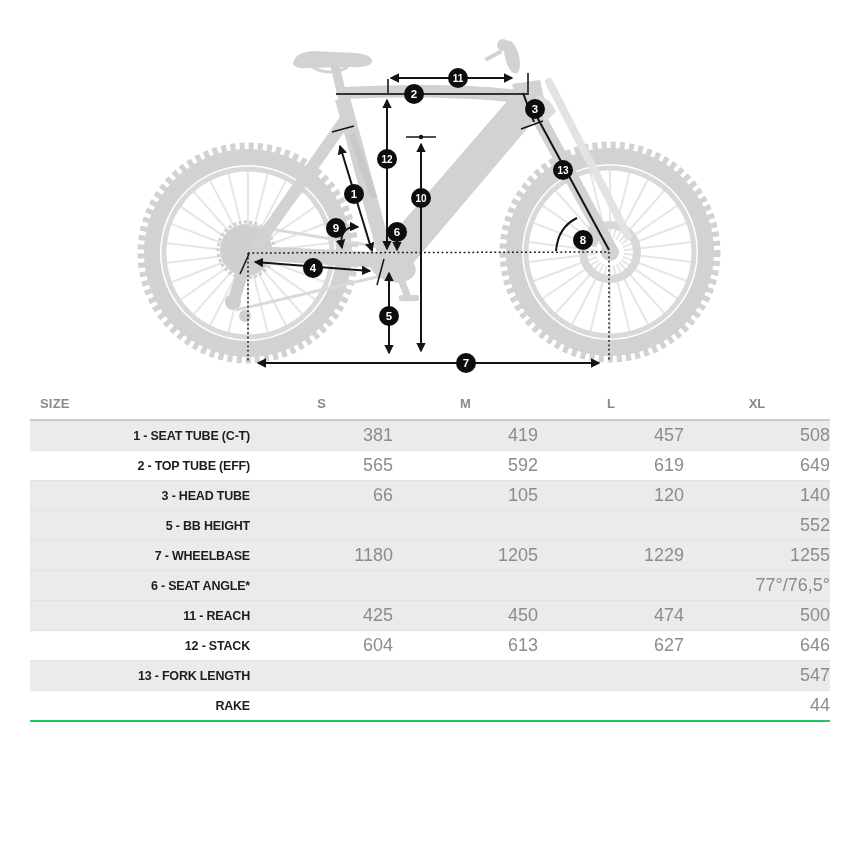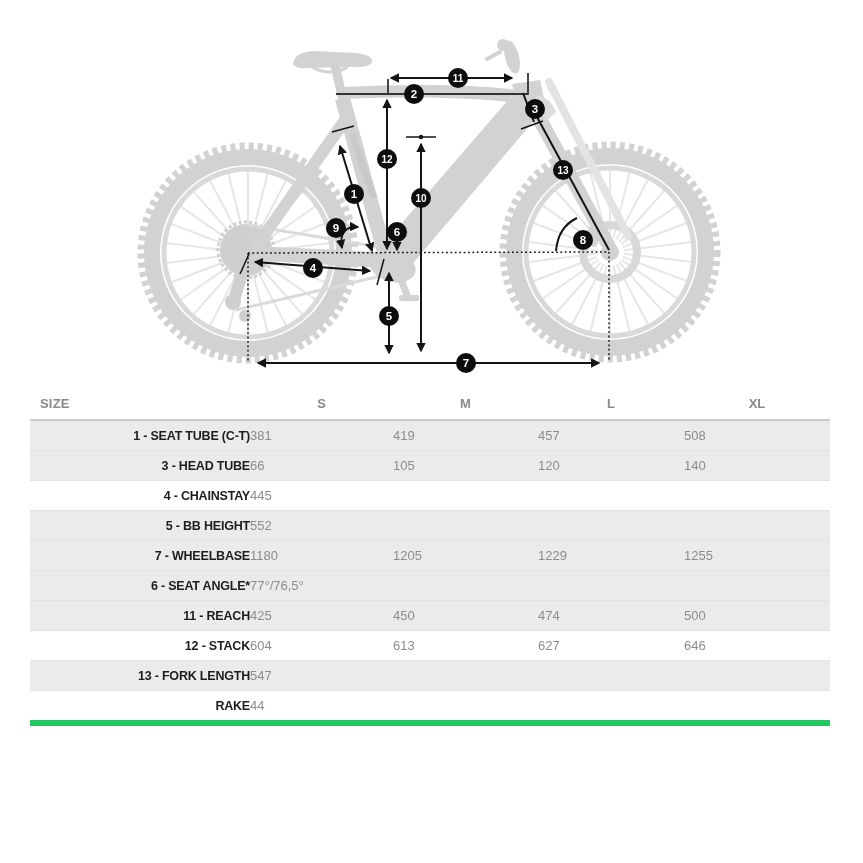"SIZE" table.geo { border-bottom: 6px solid #22c55e -> 2px solid #22c55e }
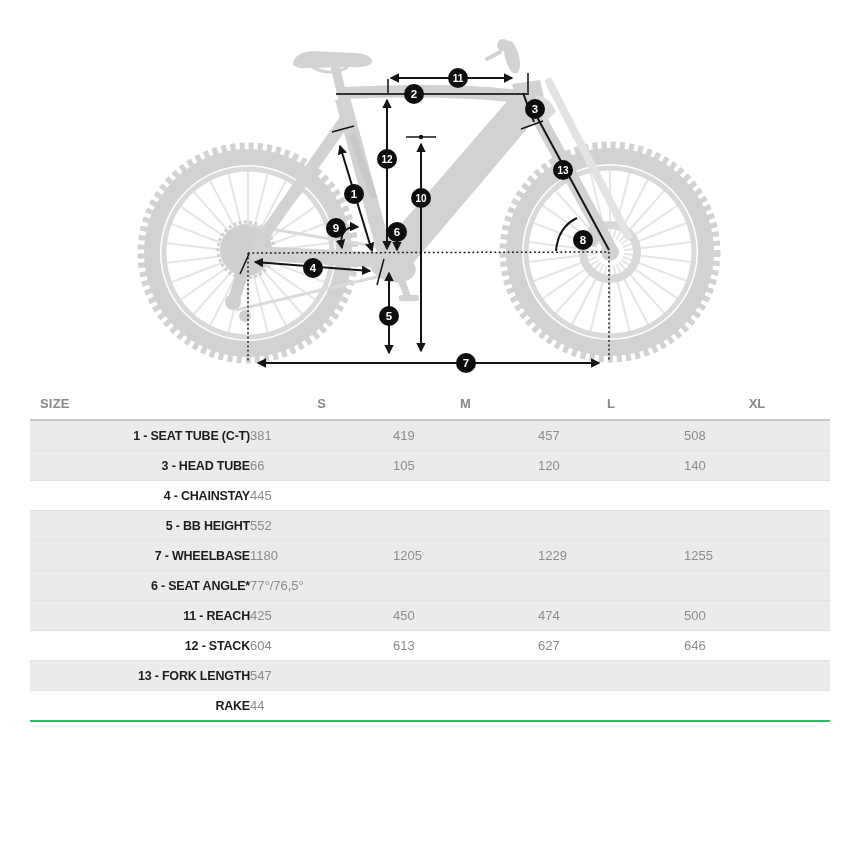"381" td.val { font-size: 13px -> 18px; text-align: left -> right }
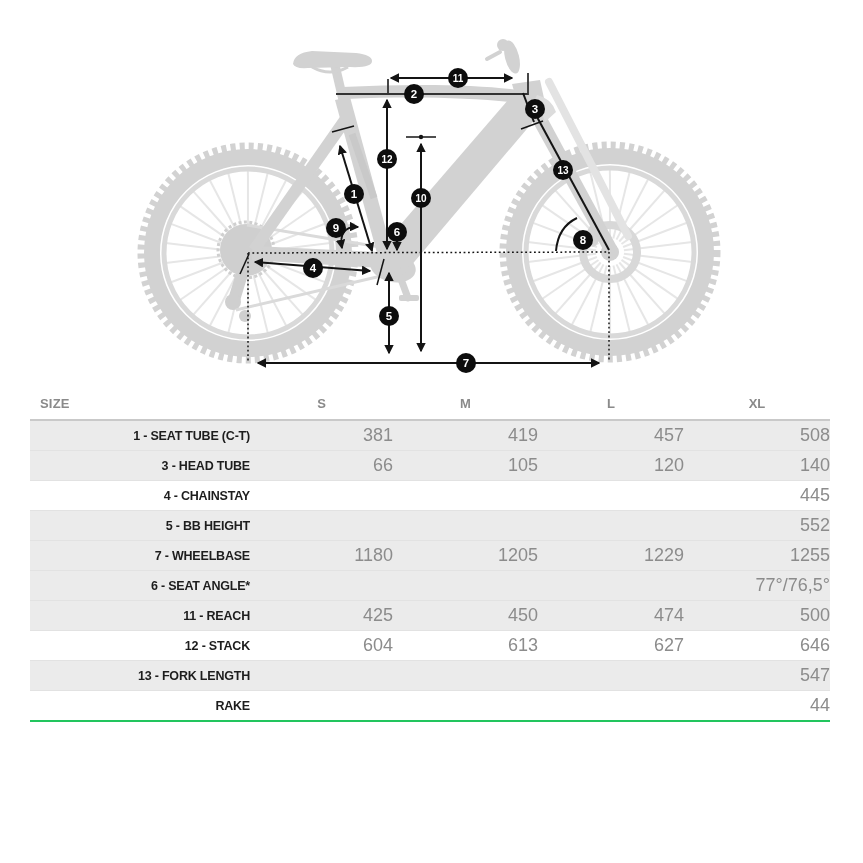"2 - TOP TUBE (EFF)" tr { html: none -> <tr> <td>2 - TOP TUBE (EFF)</td> <td>565</td> <td>592</td> <td>619</td> <td>649</td> </tr> }
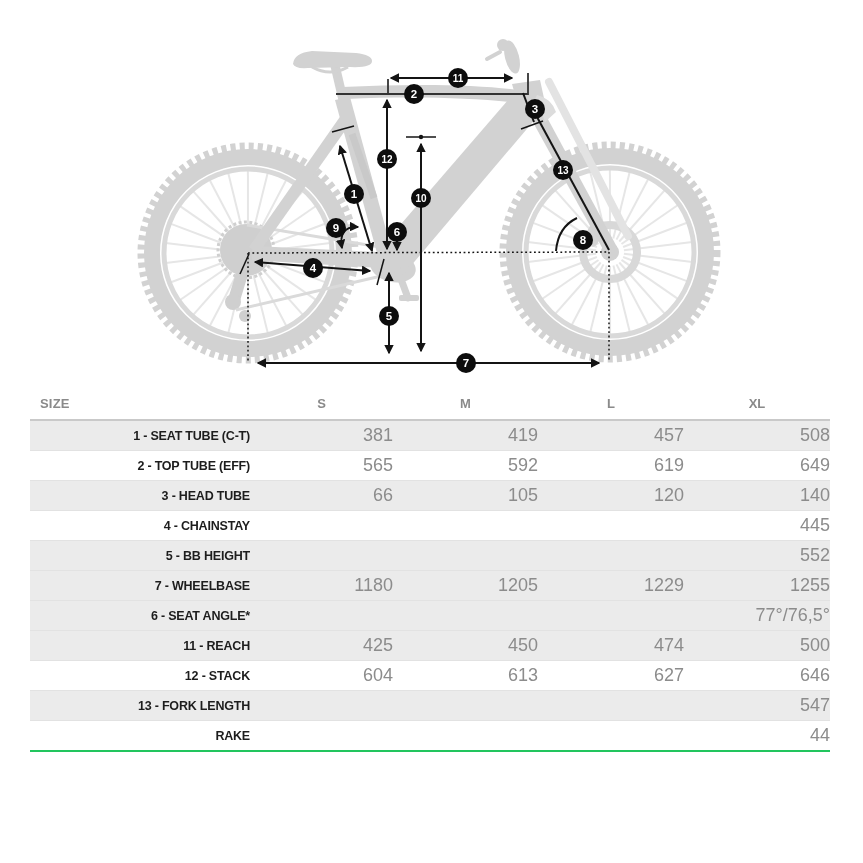"4 - CHAINSTAY" tr { html: <tr> <td>4 - CHAINSTAY</td> <td>445</td> </tr> -> none }
